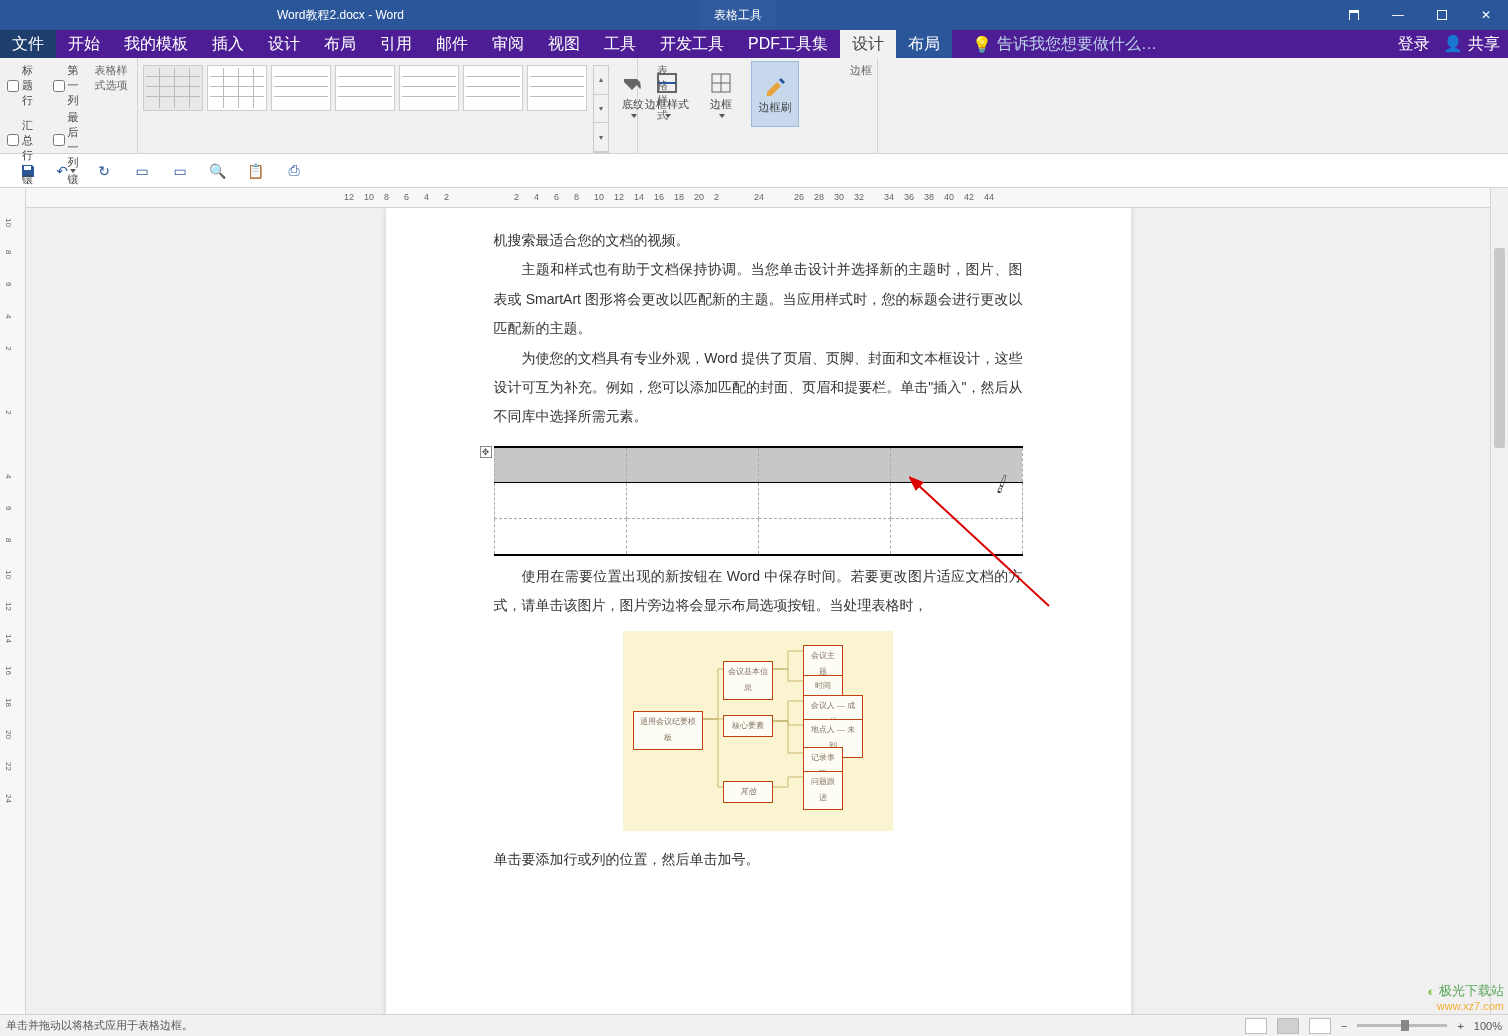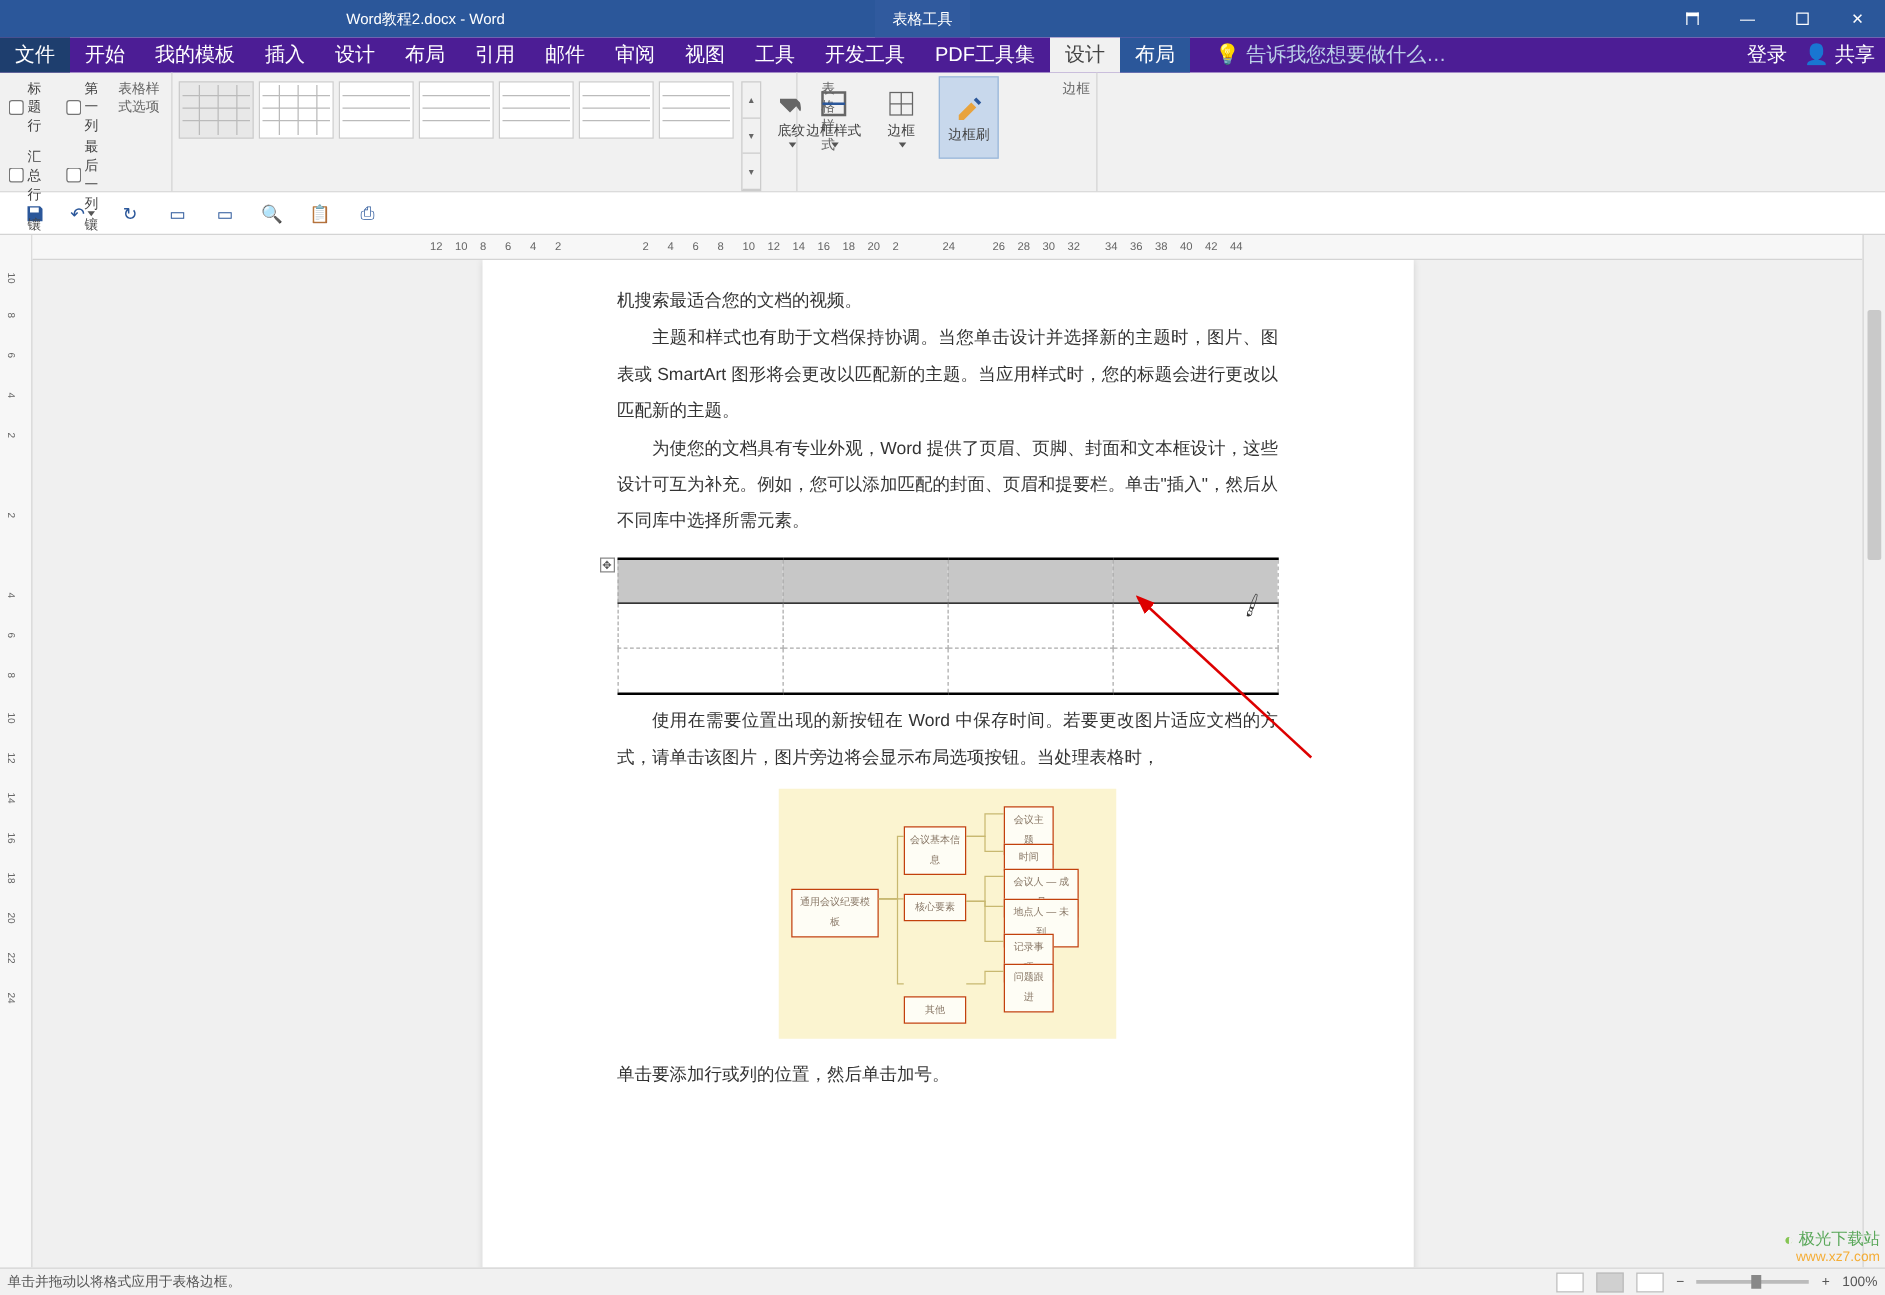"其他" div.dbox { font-style: none -> italic; top: 166px -> 150px }
